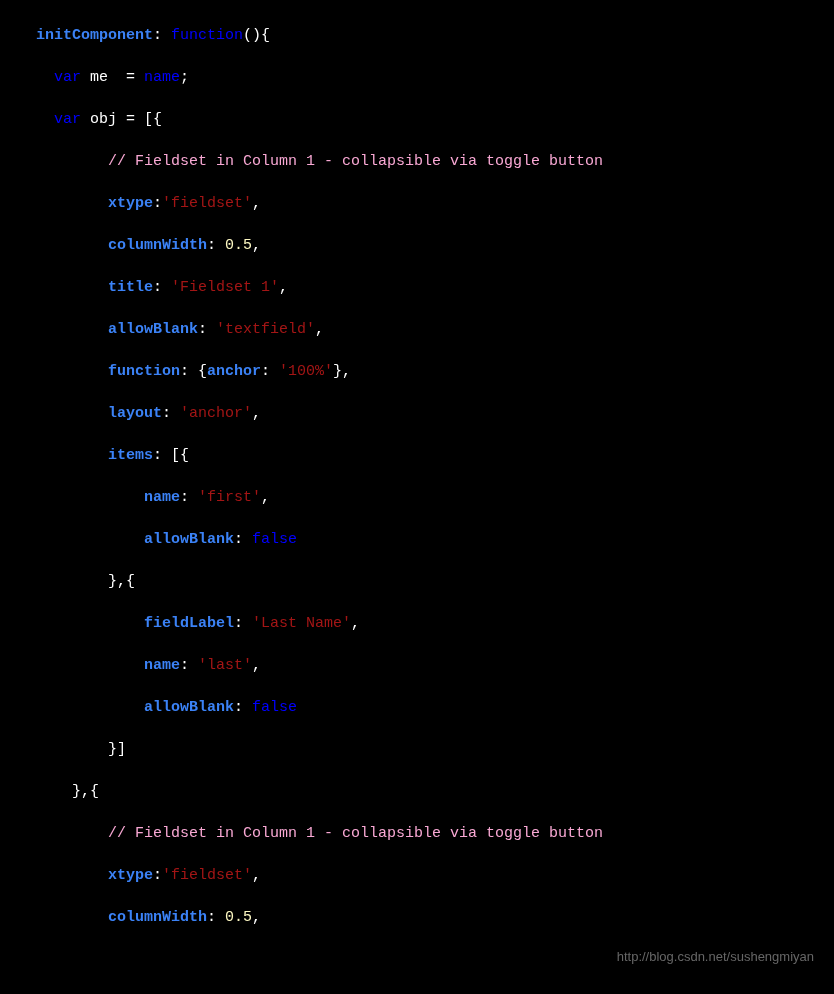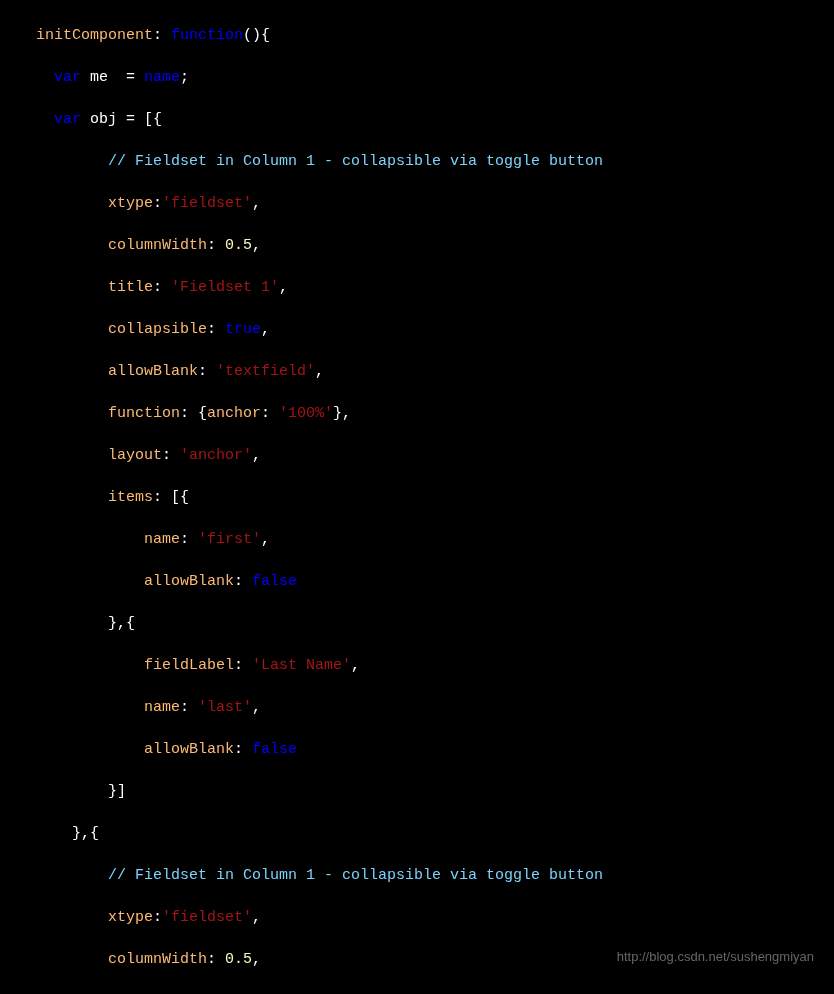"initComponent" .prop { color: #fdba74 -> #3b82f6; font-weight: none -> bold }
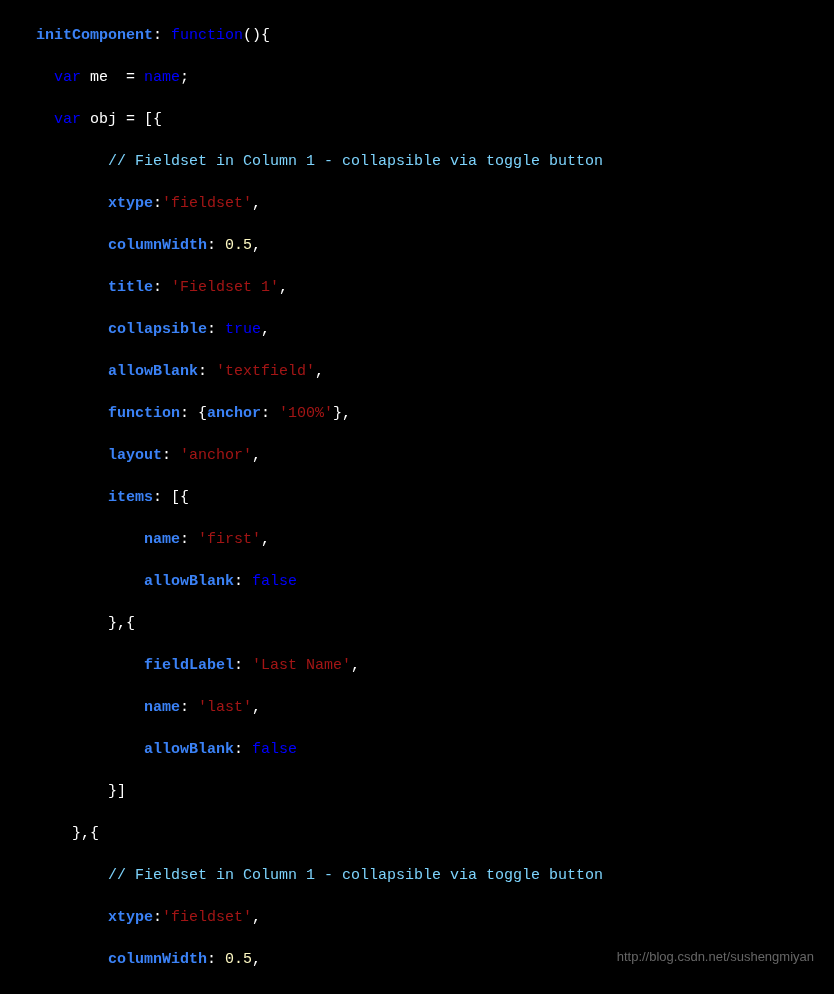"// Fieldset in Column 1" .comment { color: #7dd3fc -> #f9a8d4 }
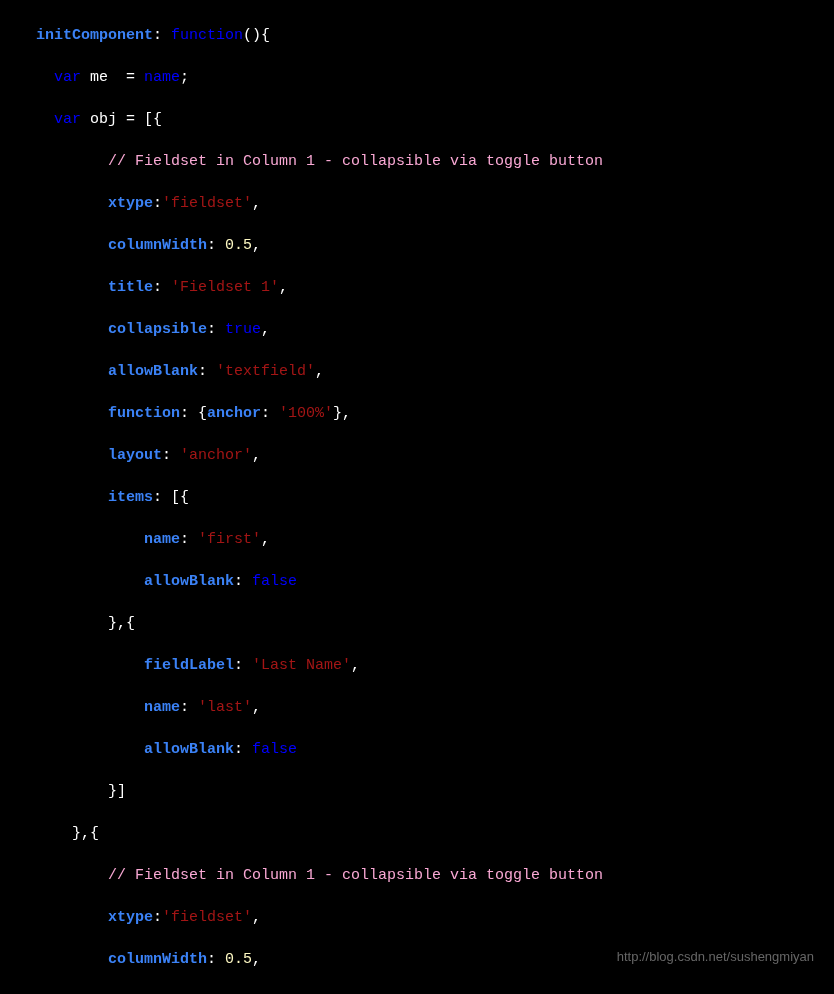"collapsible: true," span.line { html: <span> <span>collapsible</span><span>: </span><span>true</span><span>,</span></span> -> none }
